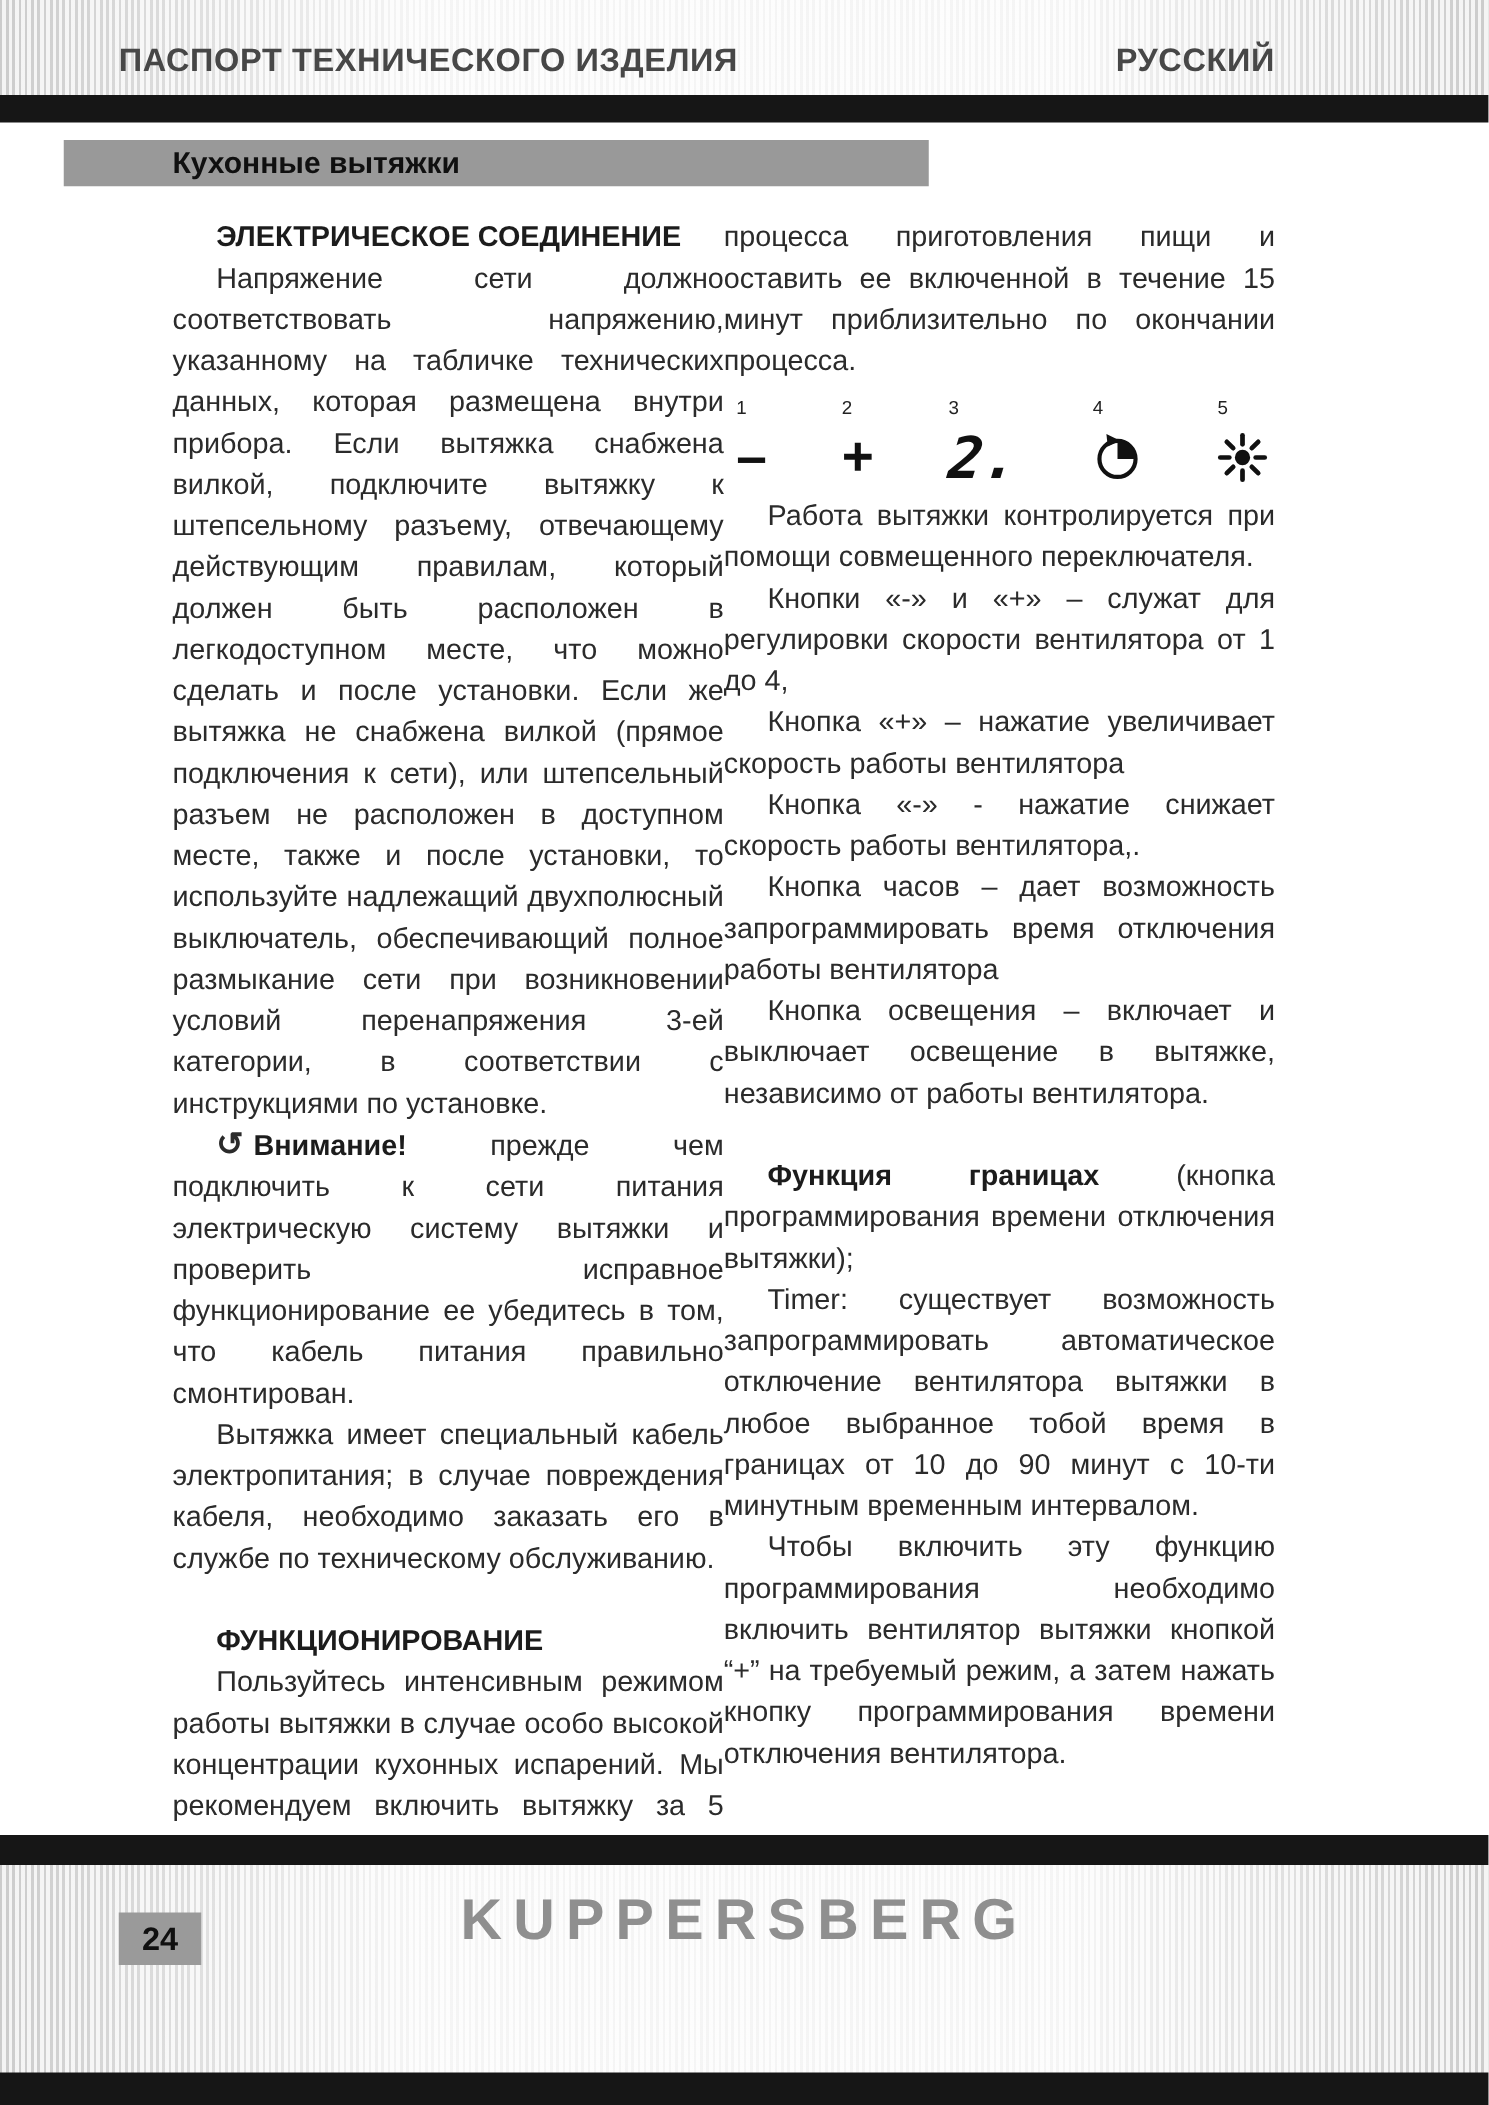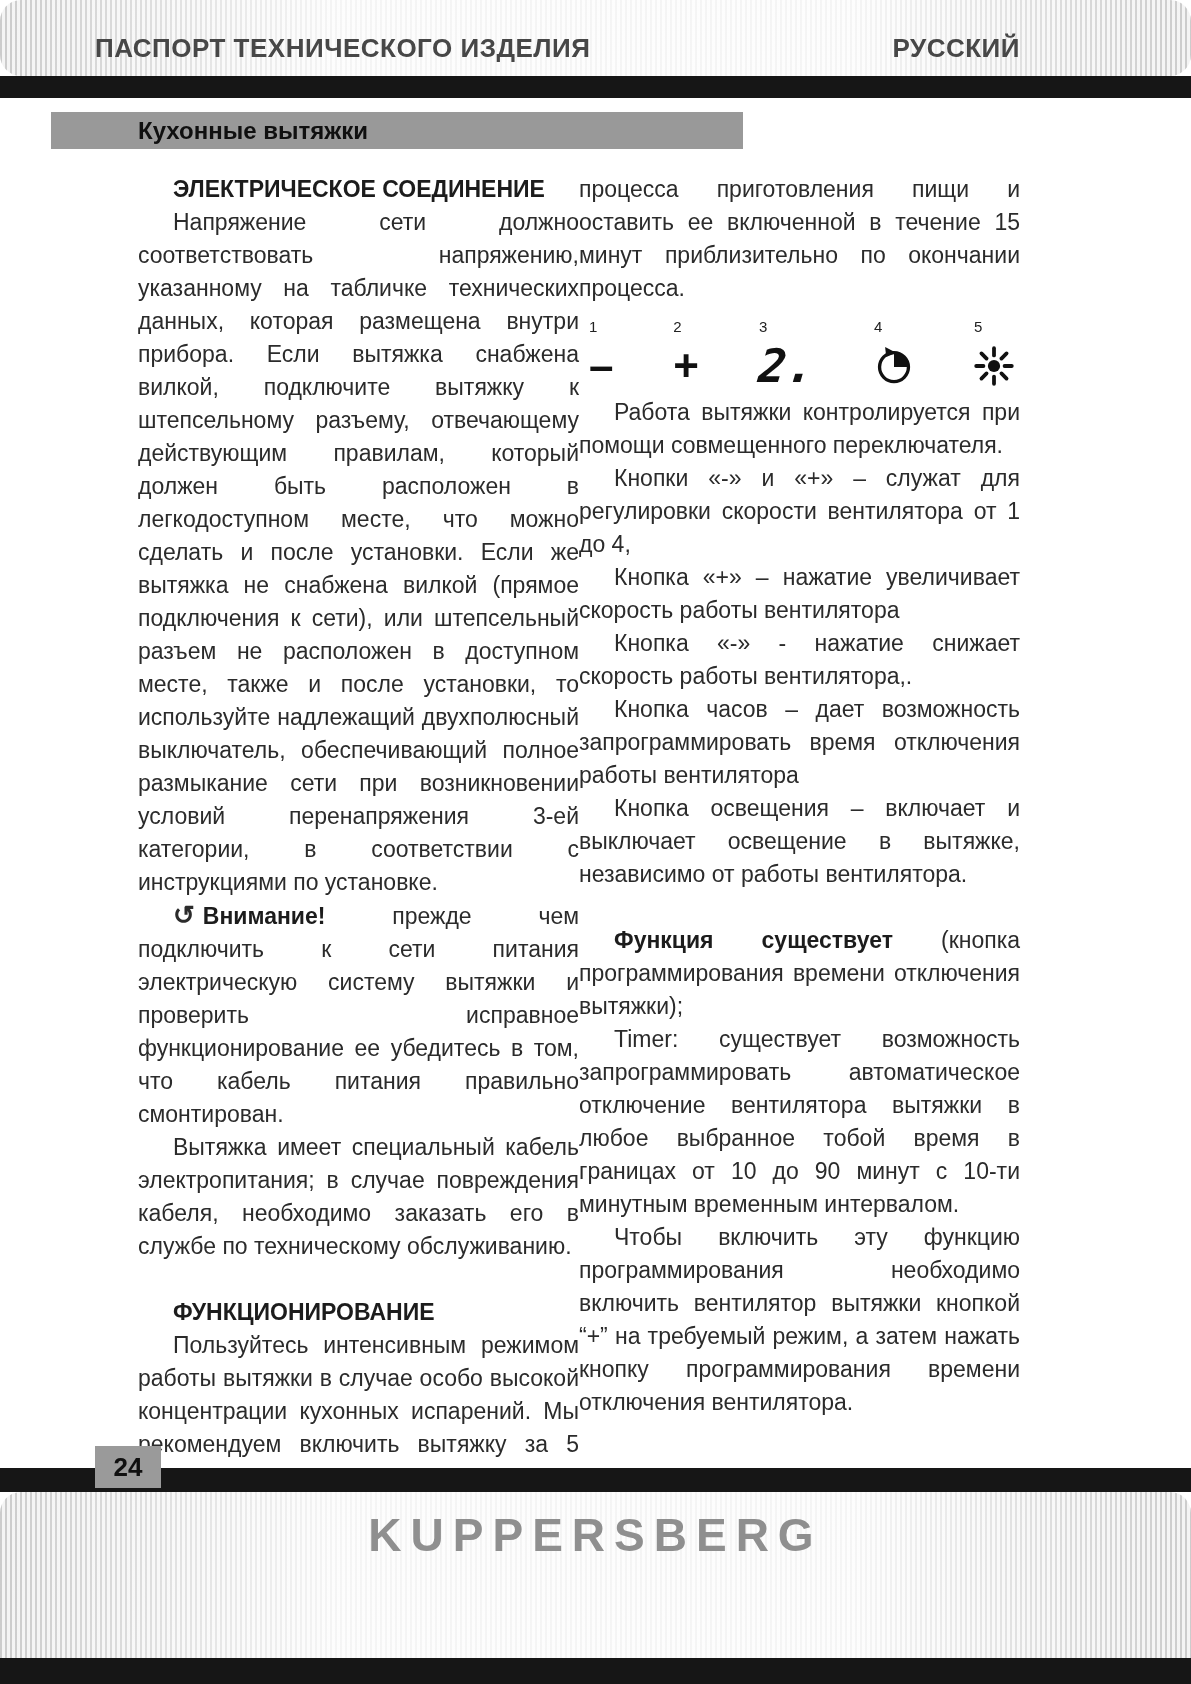"ПАСПОРТ ТЕХНИЧЕСКОГО ИЗДЕЛИЯ" .stripes { border-radius: 21px -> none }
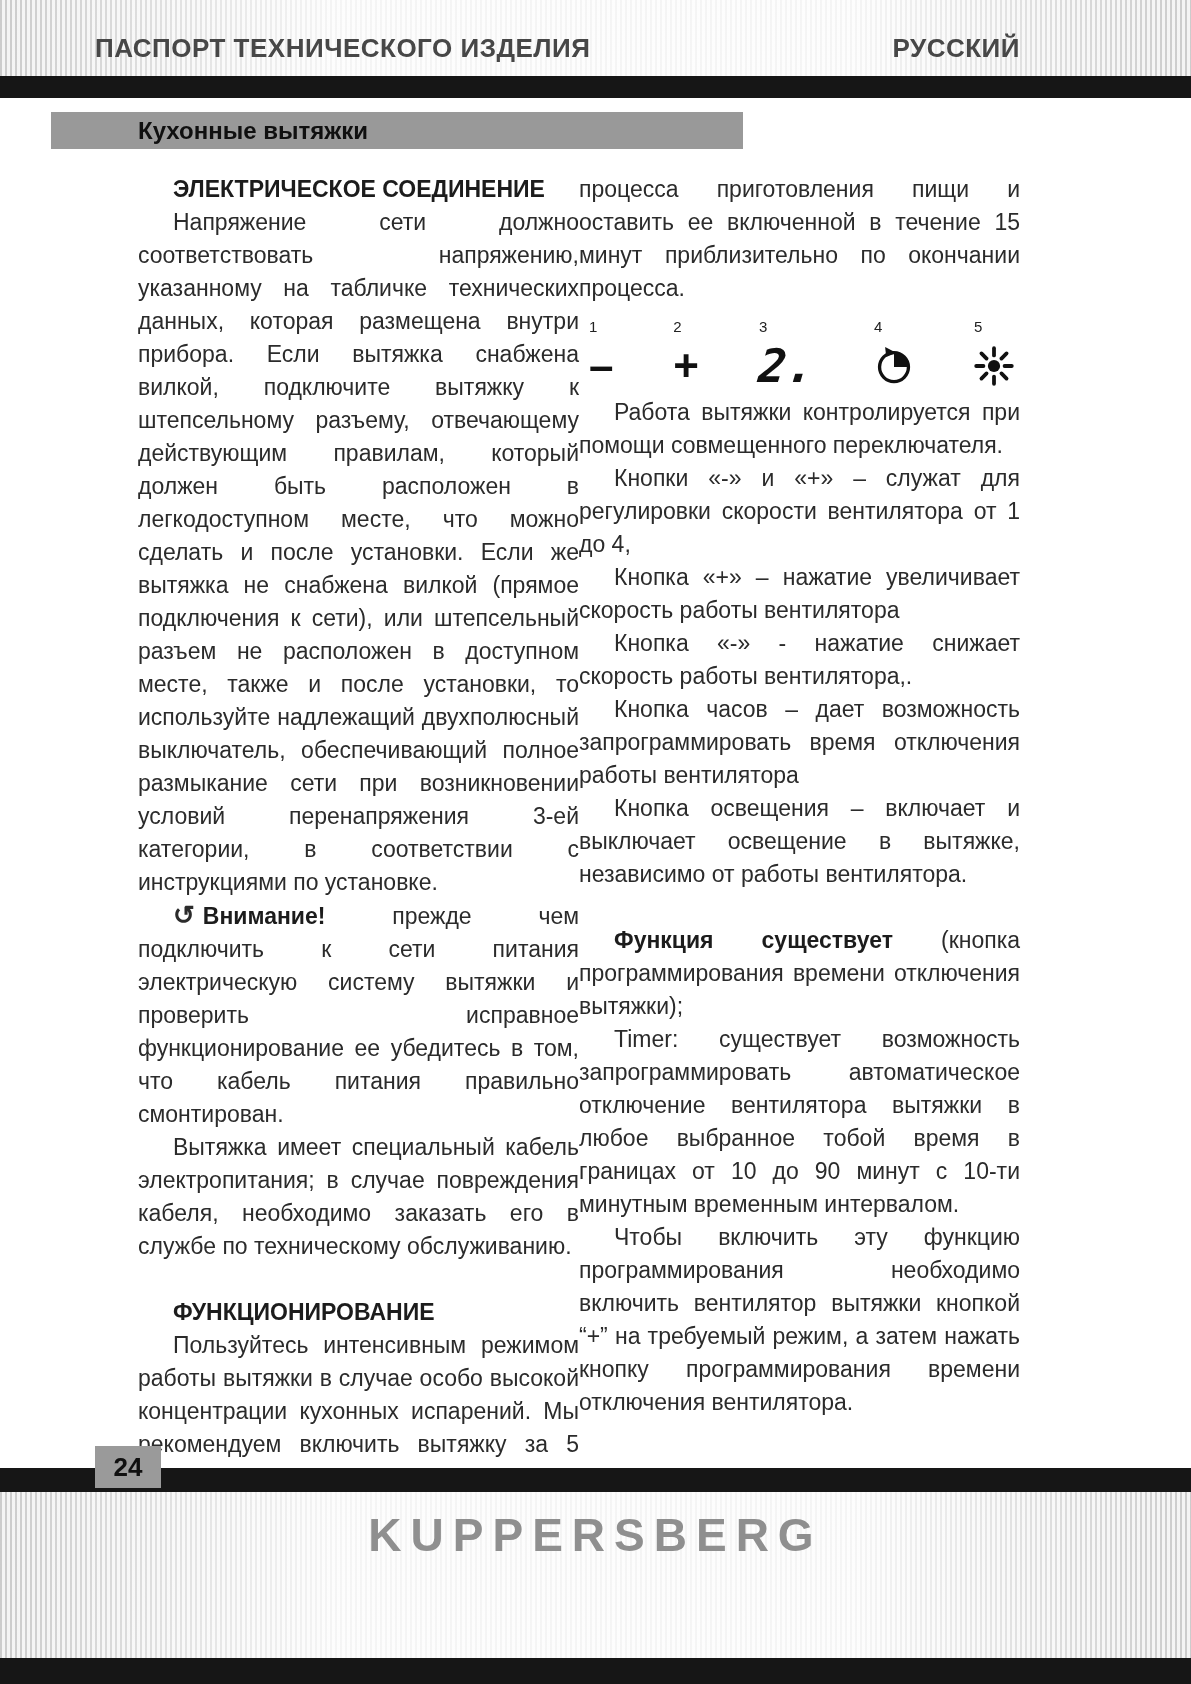"Функция существует" b { text: существует -> границах }
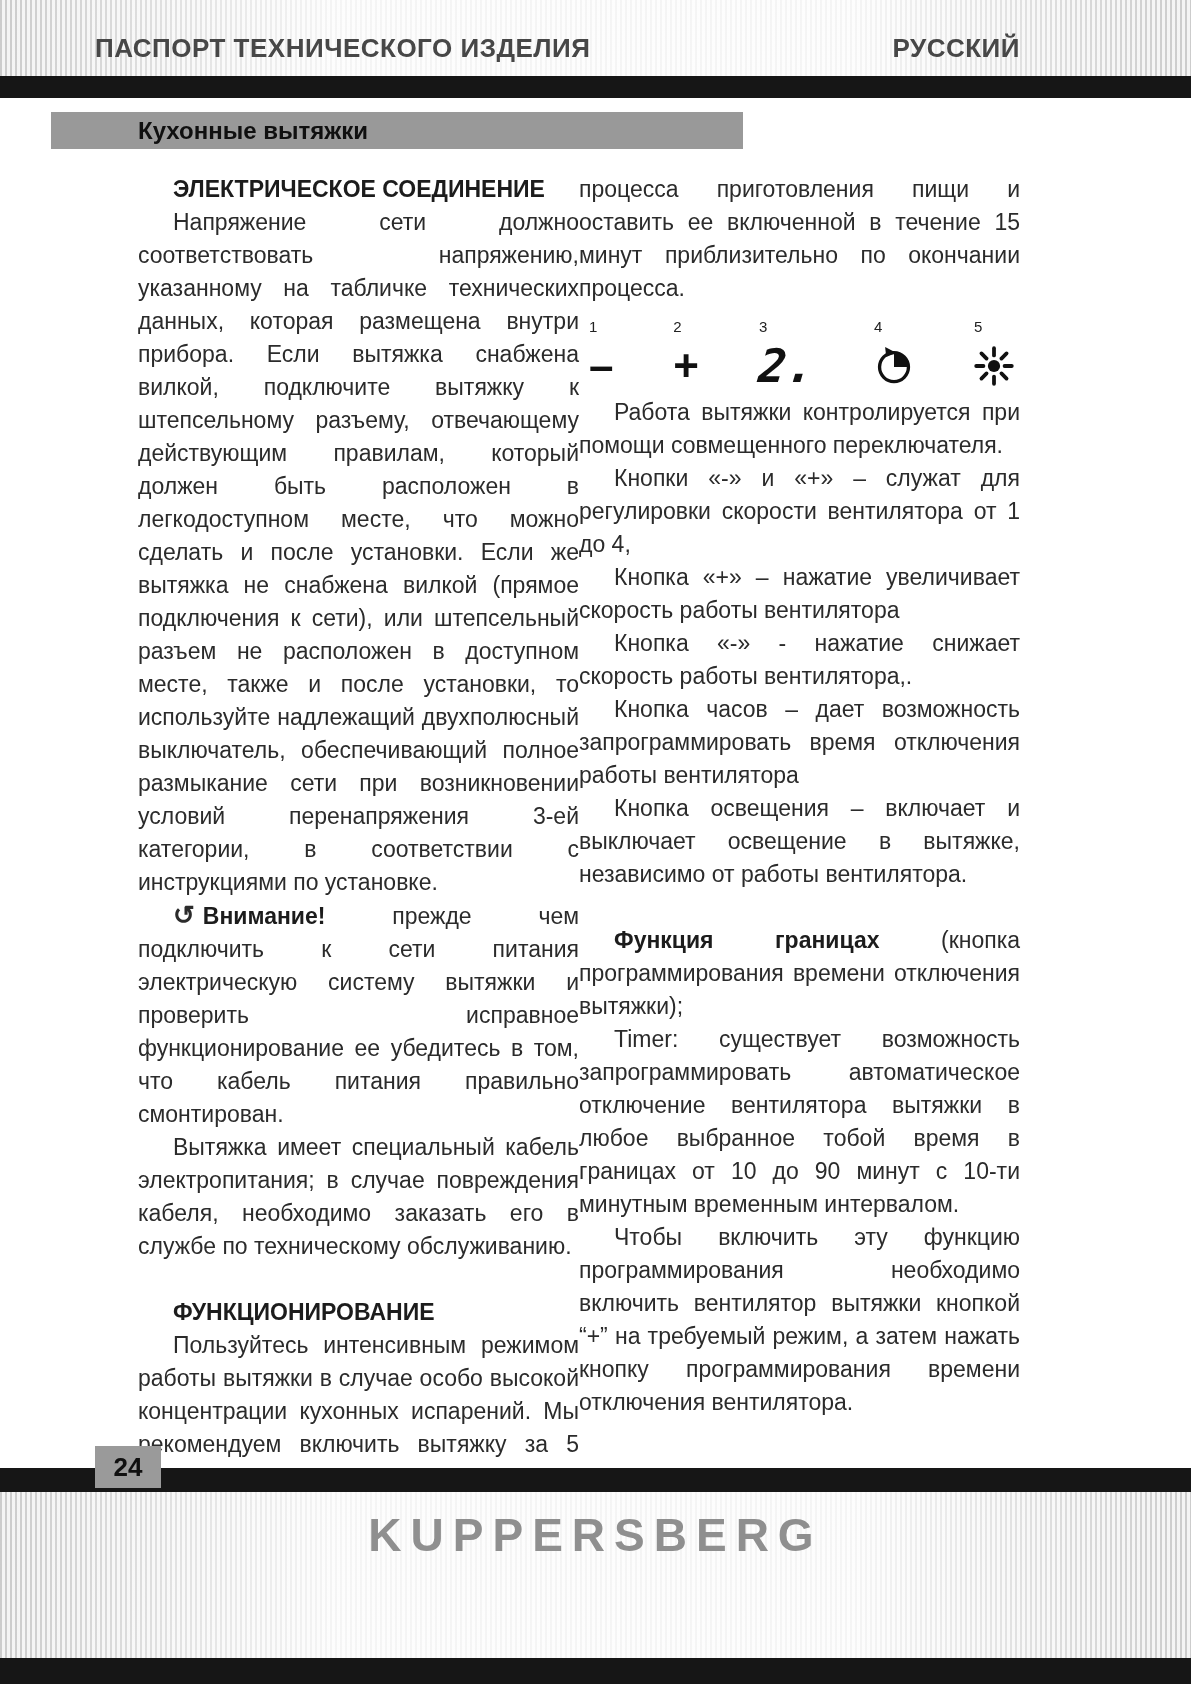"24" .page-num-box { top: 1446px -> 1530px }
